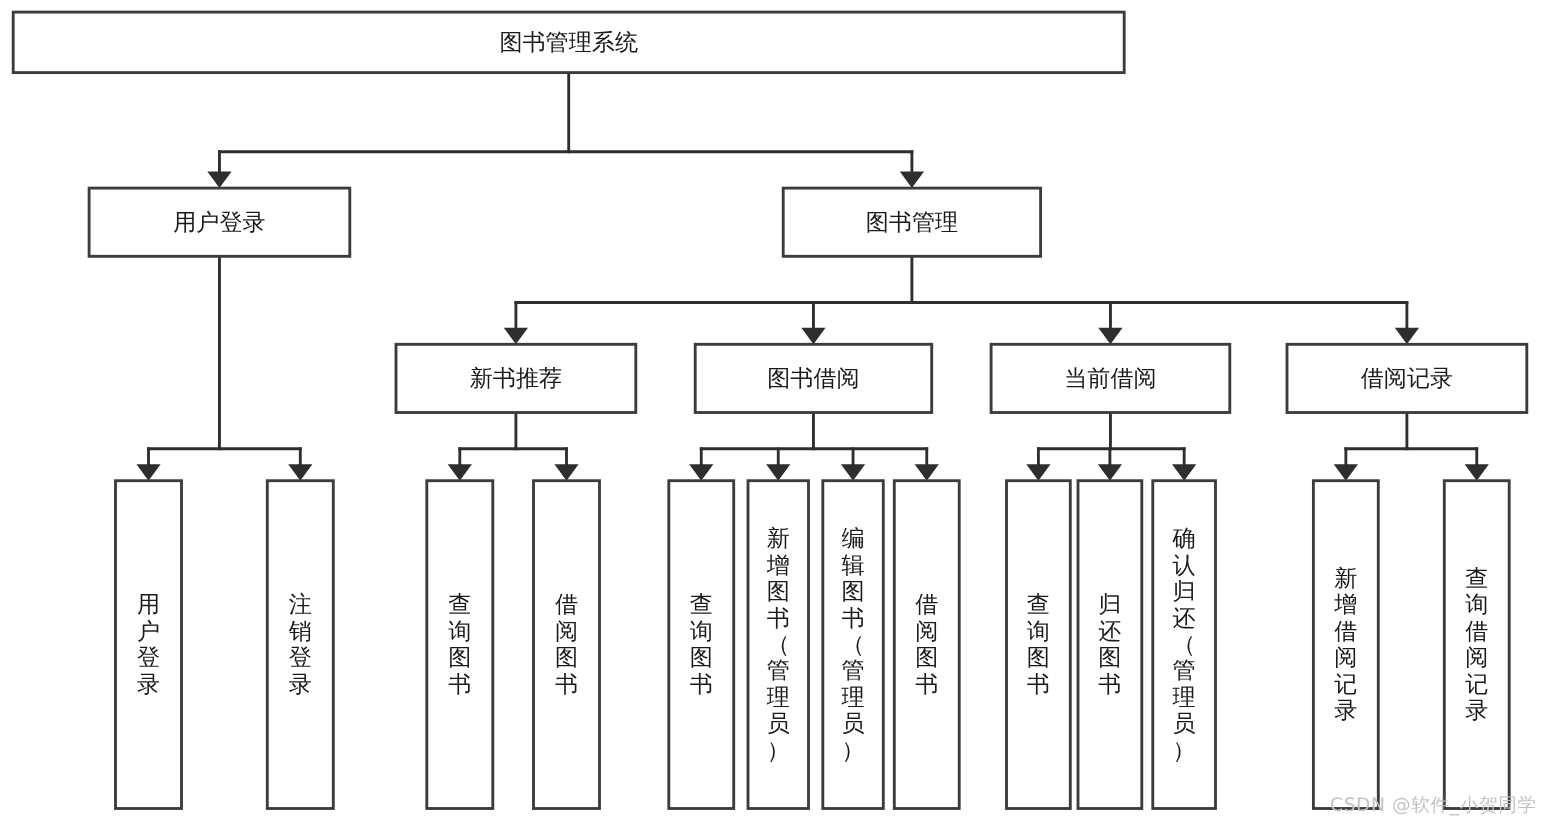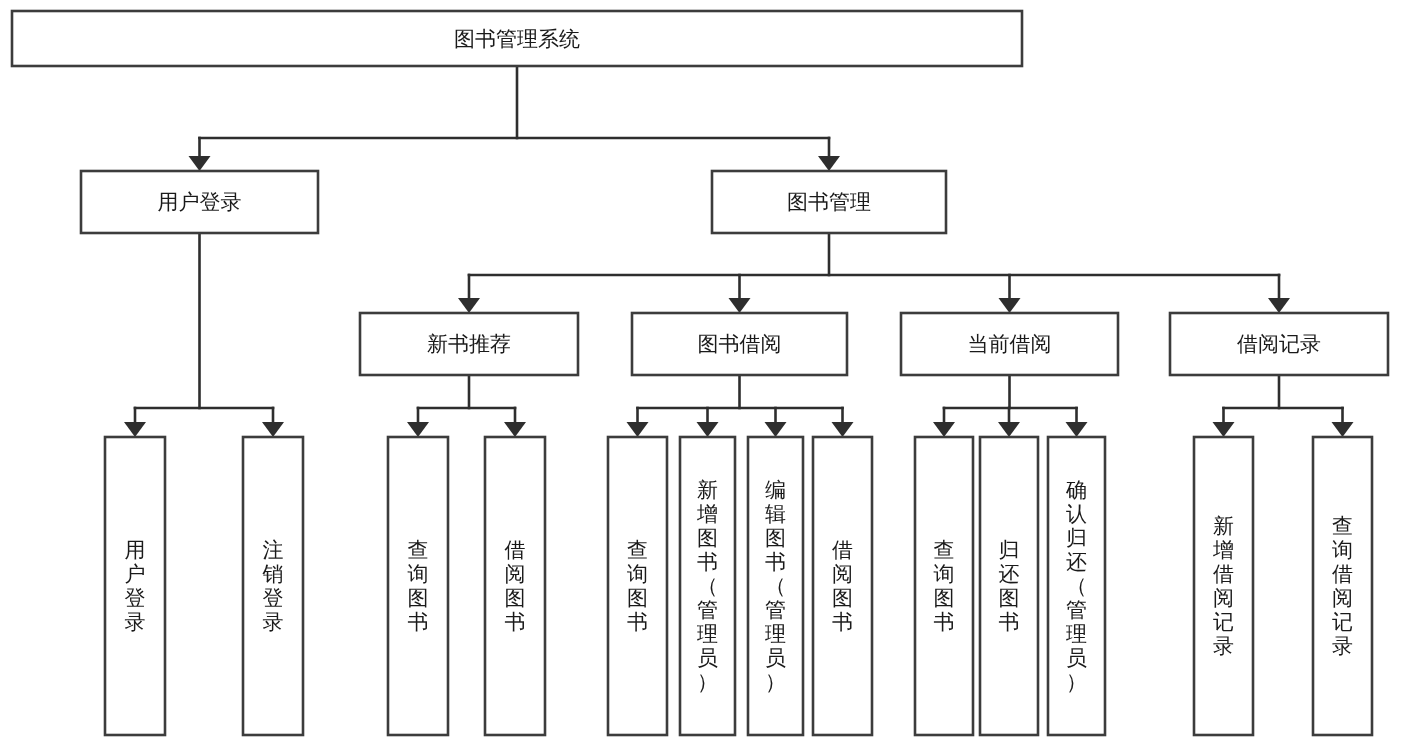"CSDN @软件_小贺同学" div.watermark { html: none -> <div>CSDN @软件_小贺同学</div> }
